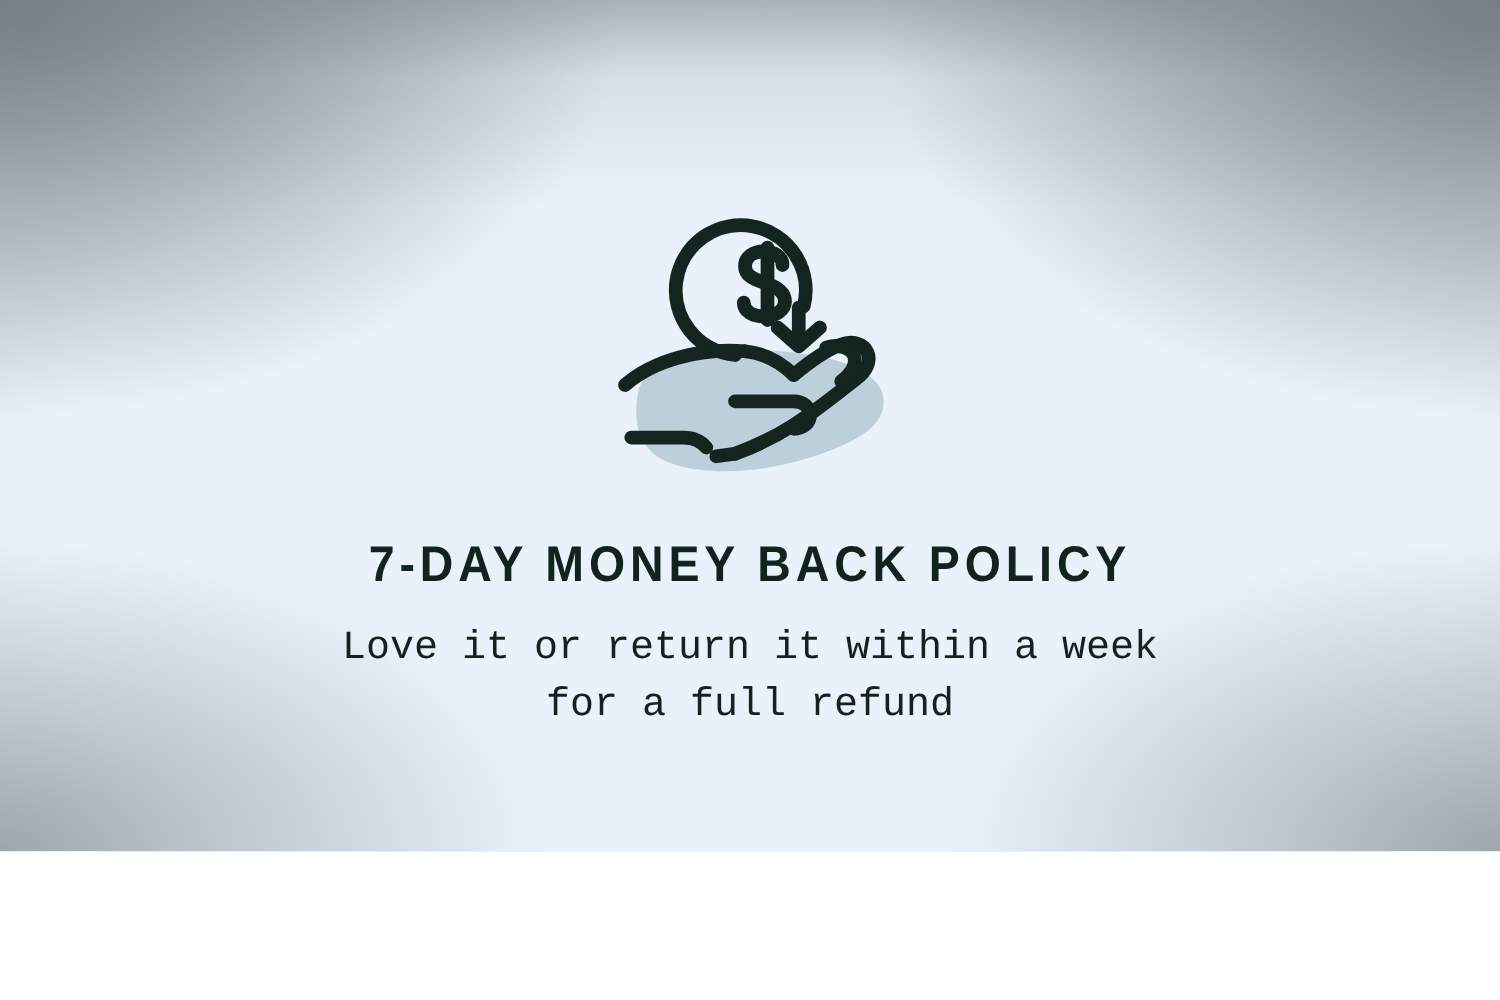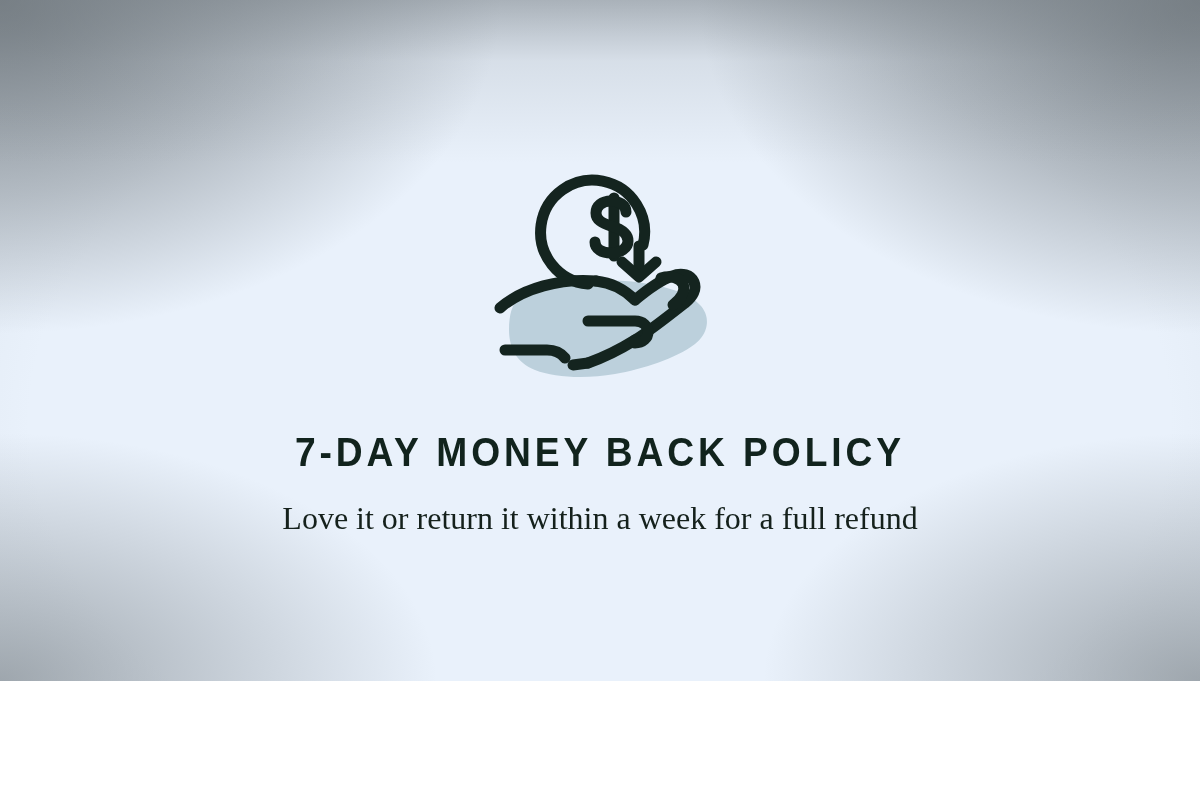"Love it or return it" #subhead { font-family: Liberation Serif, serif -> Liberation Mono, monospace }
